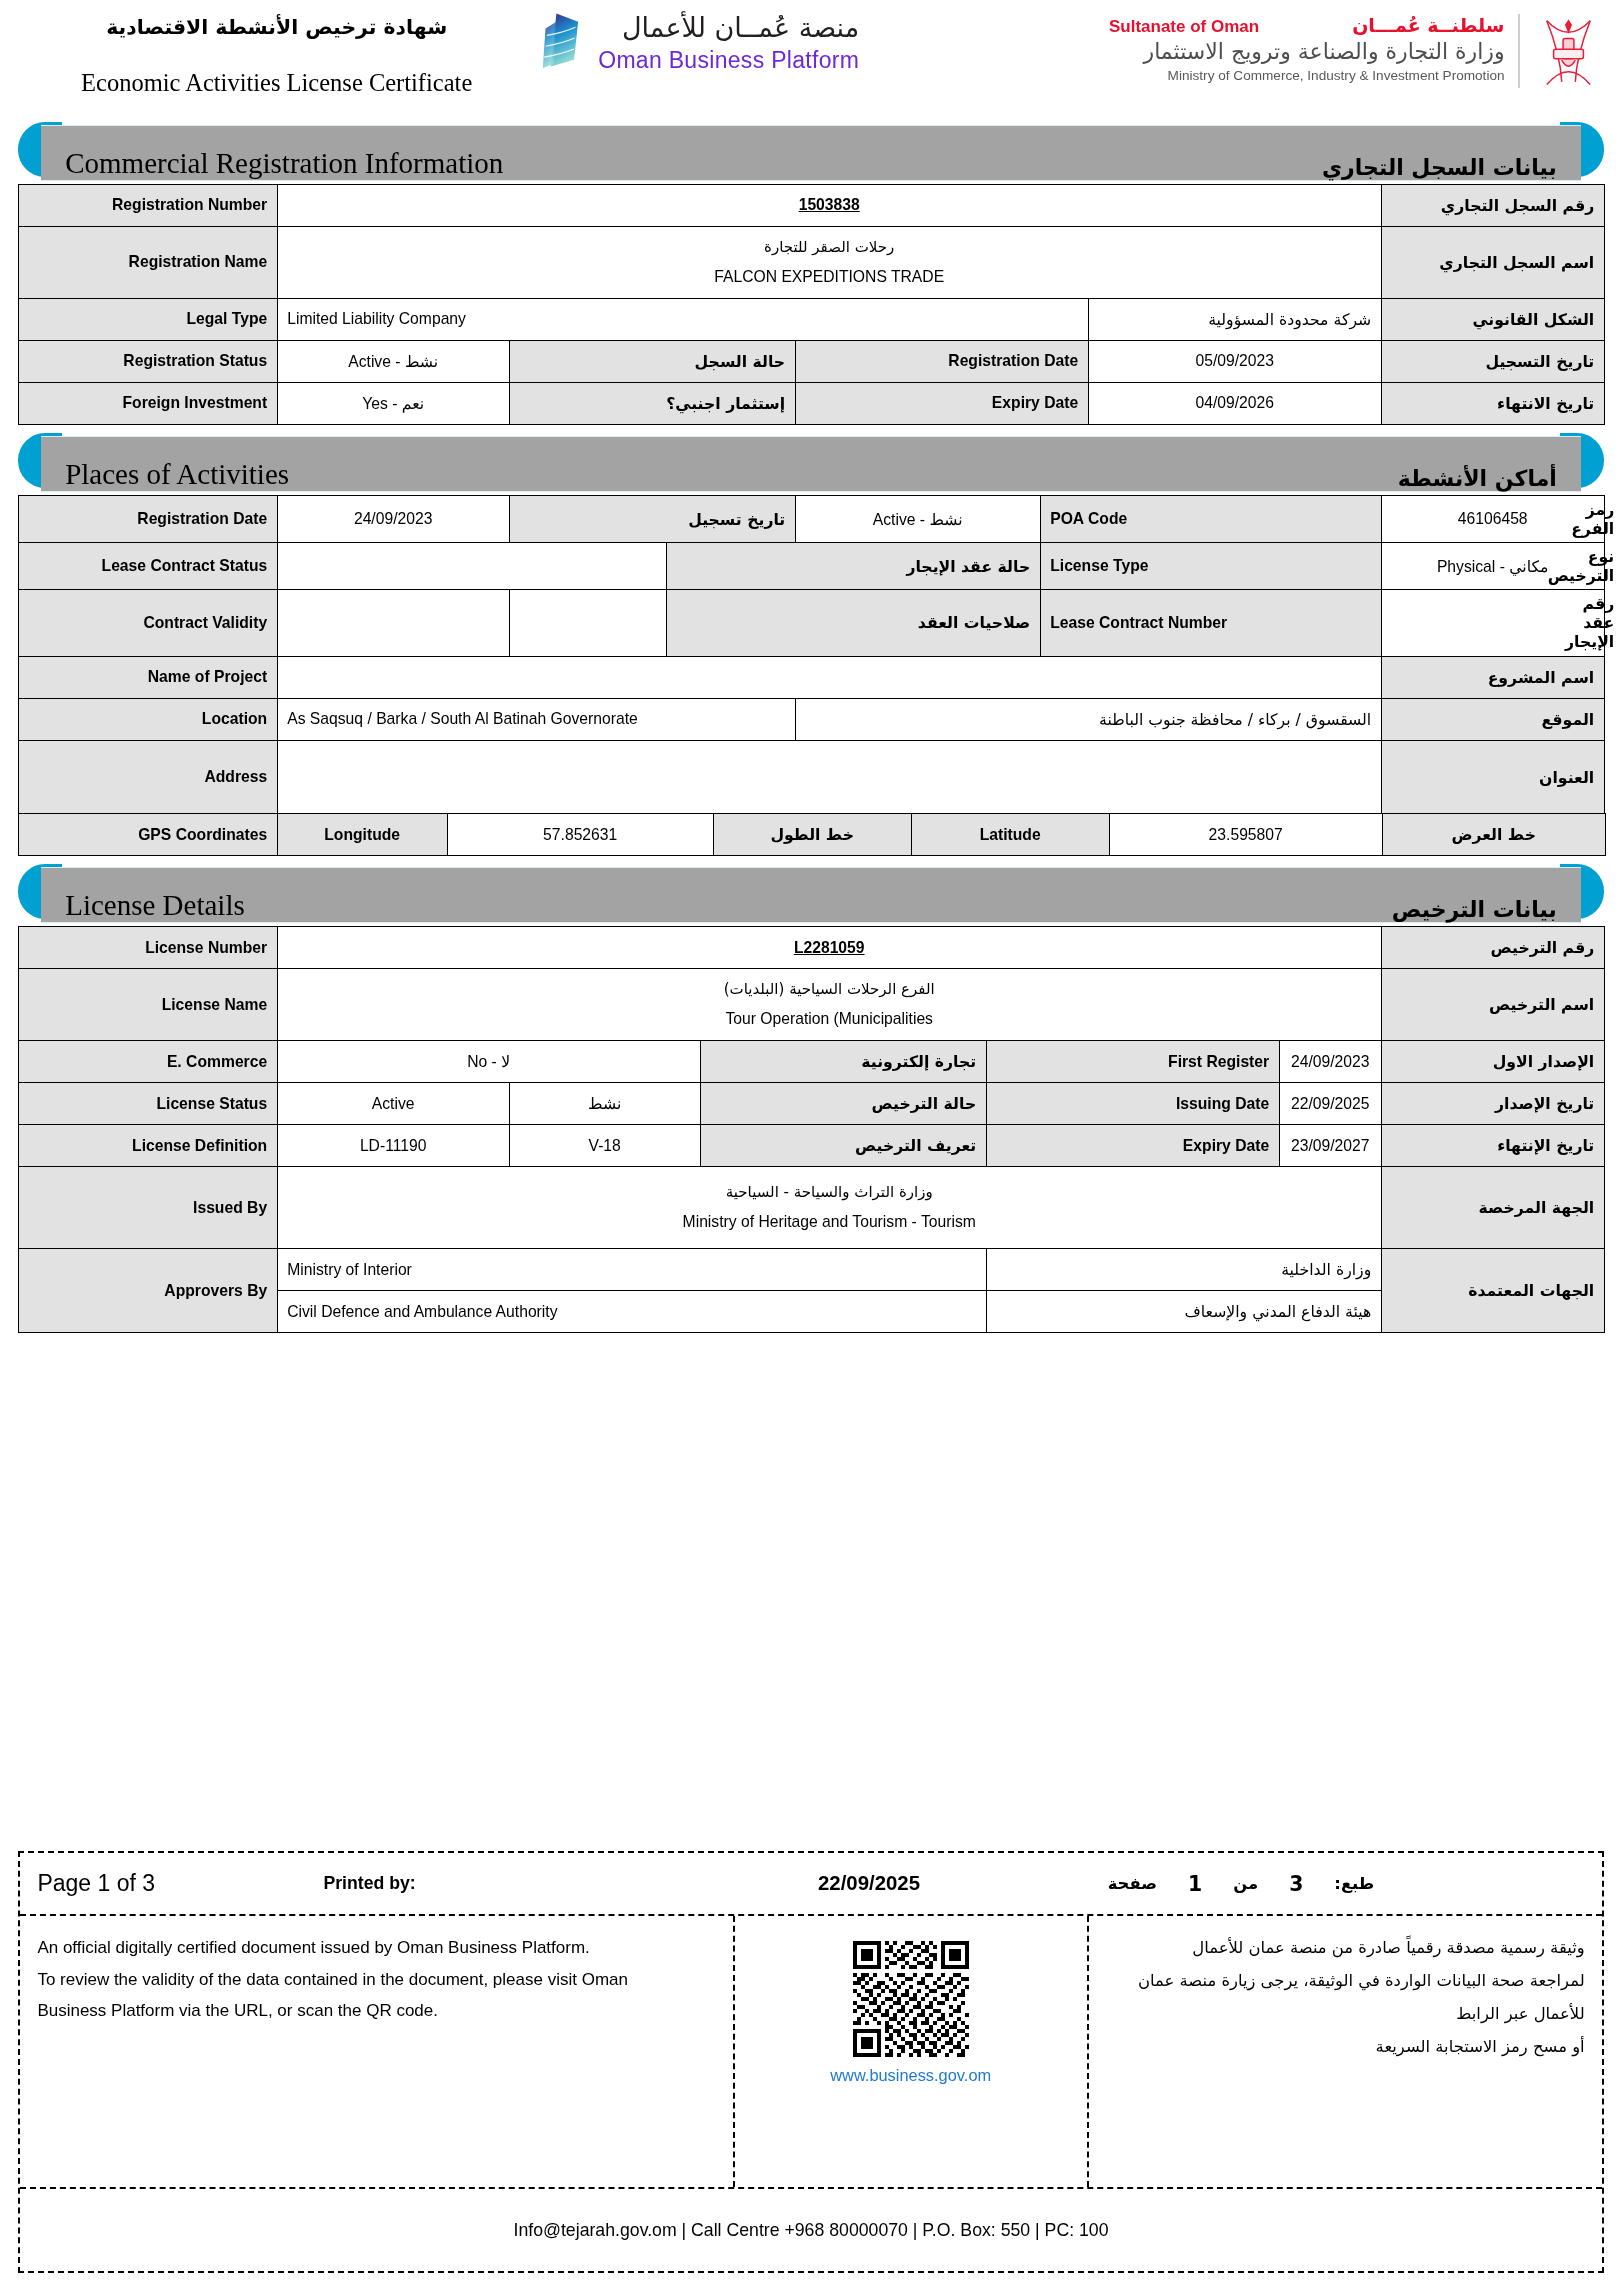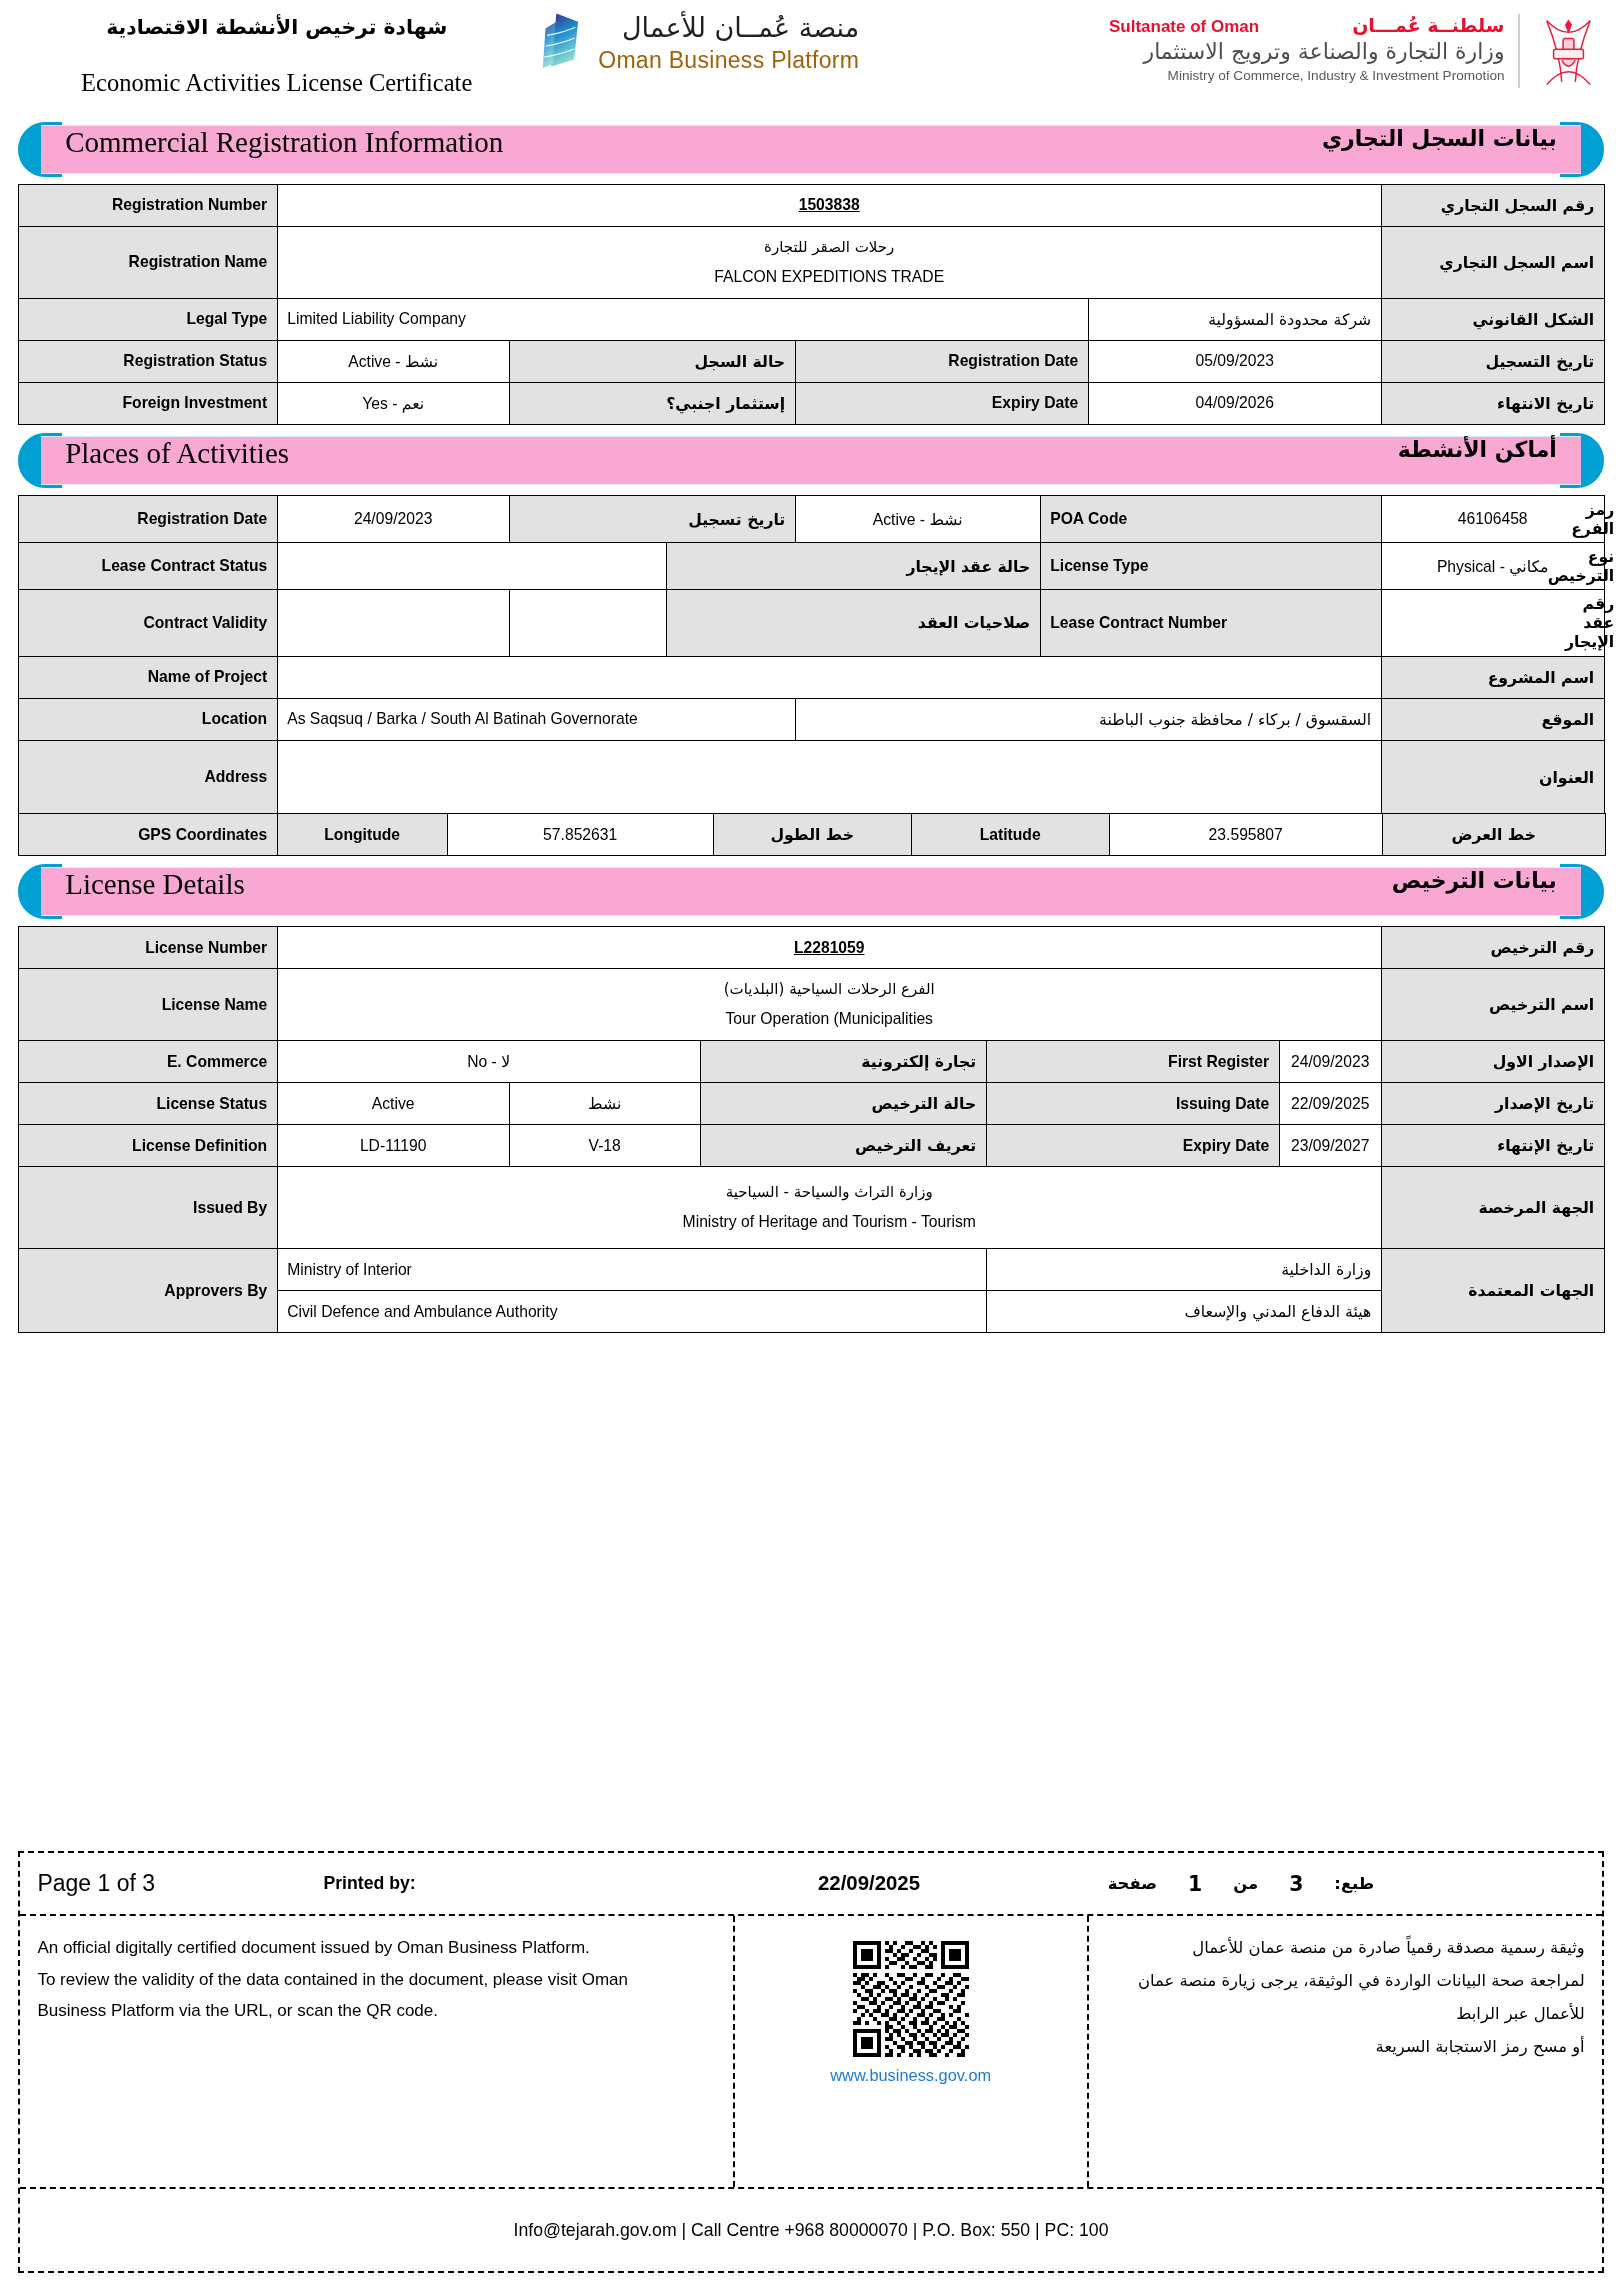"Oman Business Platform" .obp-text .en { color: #a16207 -> #6d28d9 }
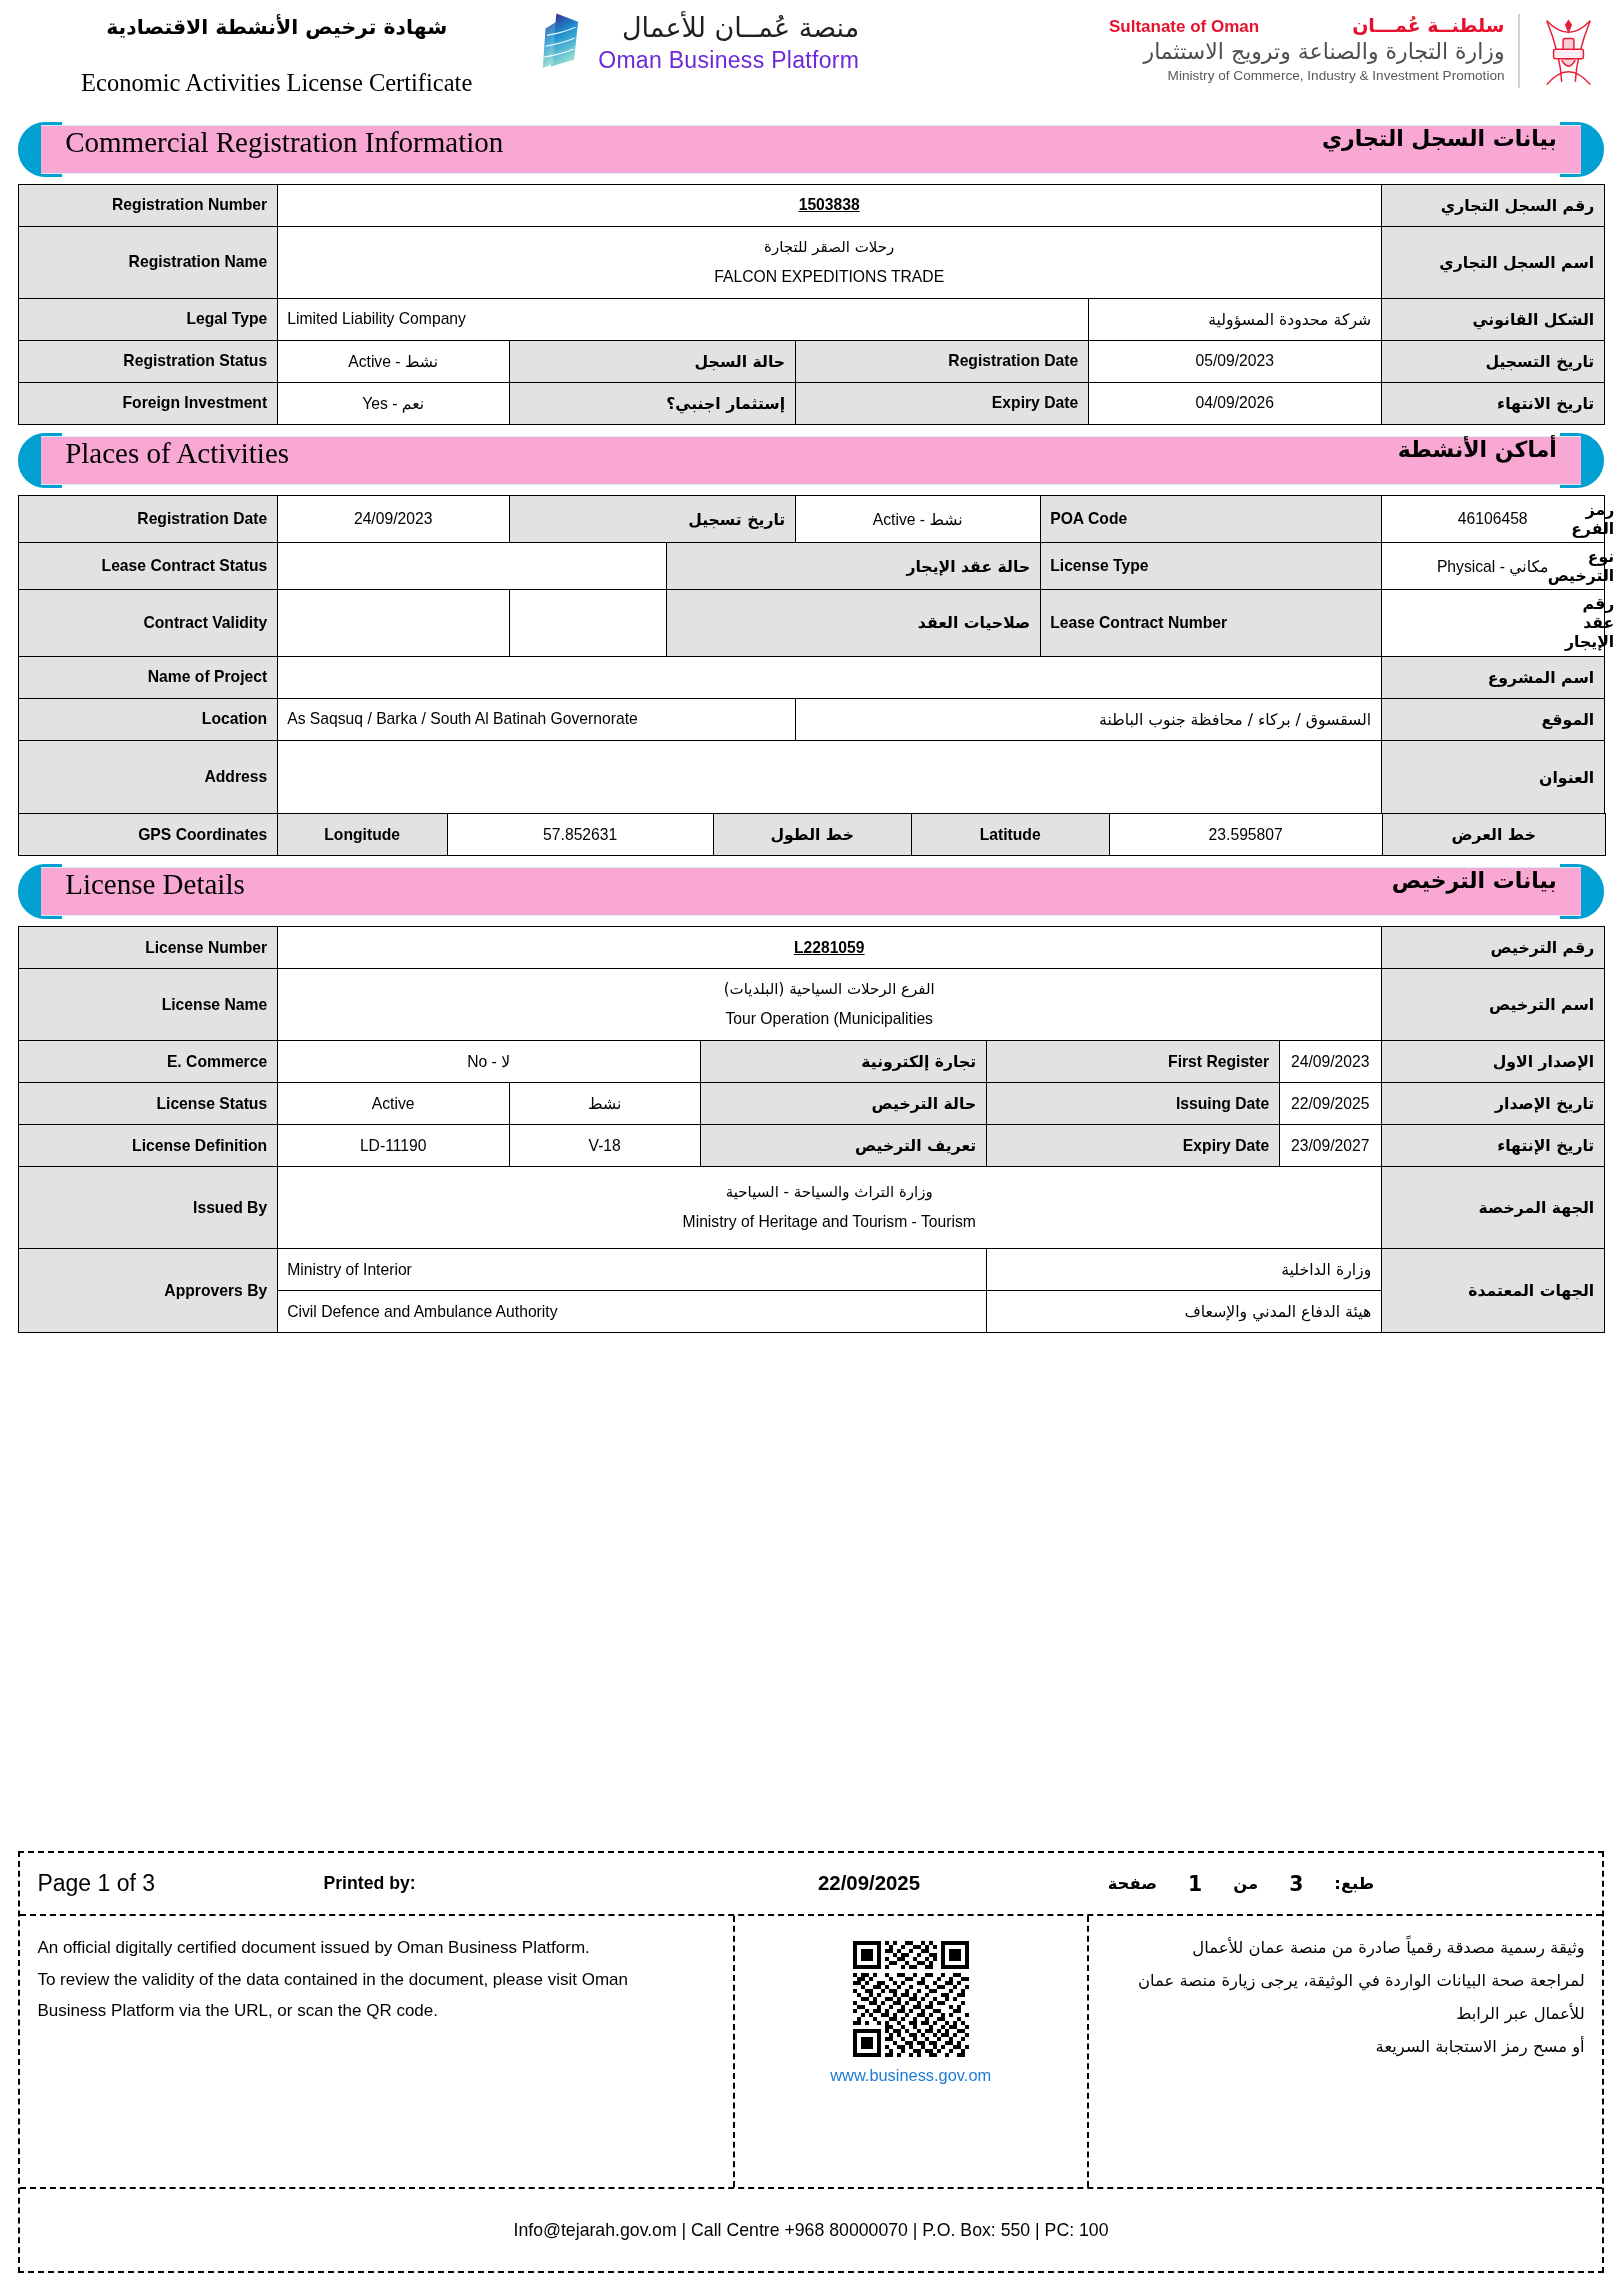"Commercial Registration Information" .banner .bar { align-items: flex-start -> flex-end; background: #f9a8d4 -> #a3a3a3; height: 49px -> 56px }
